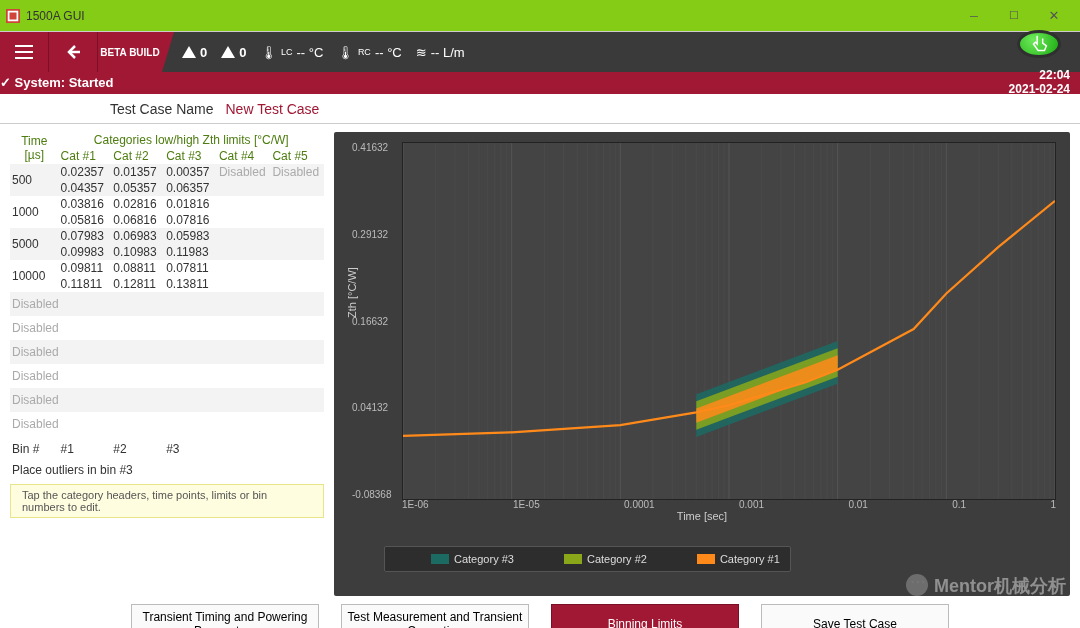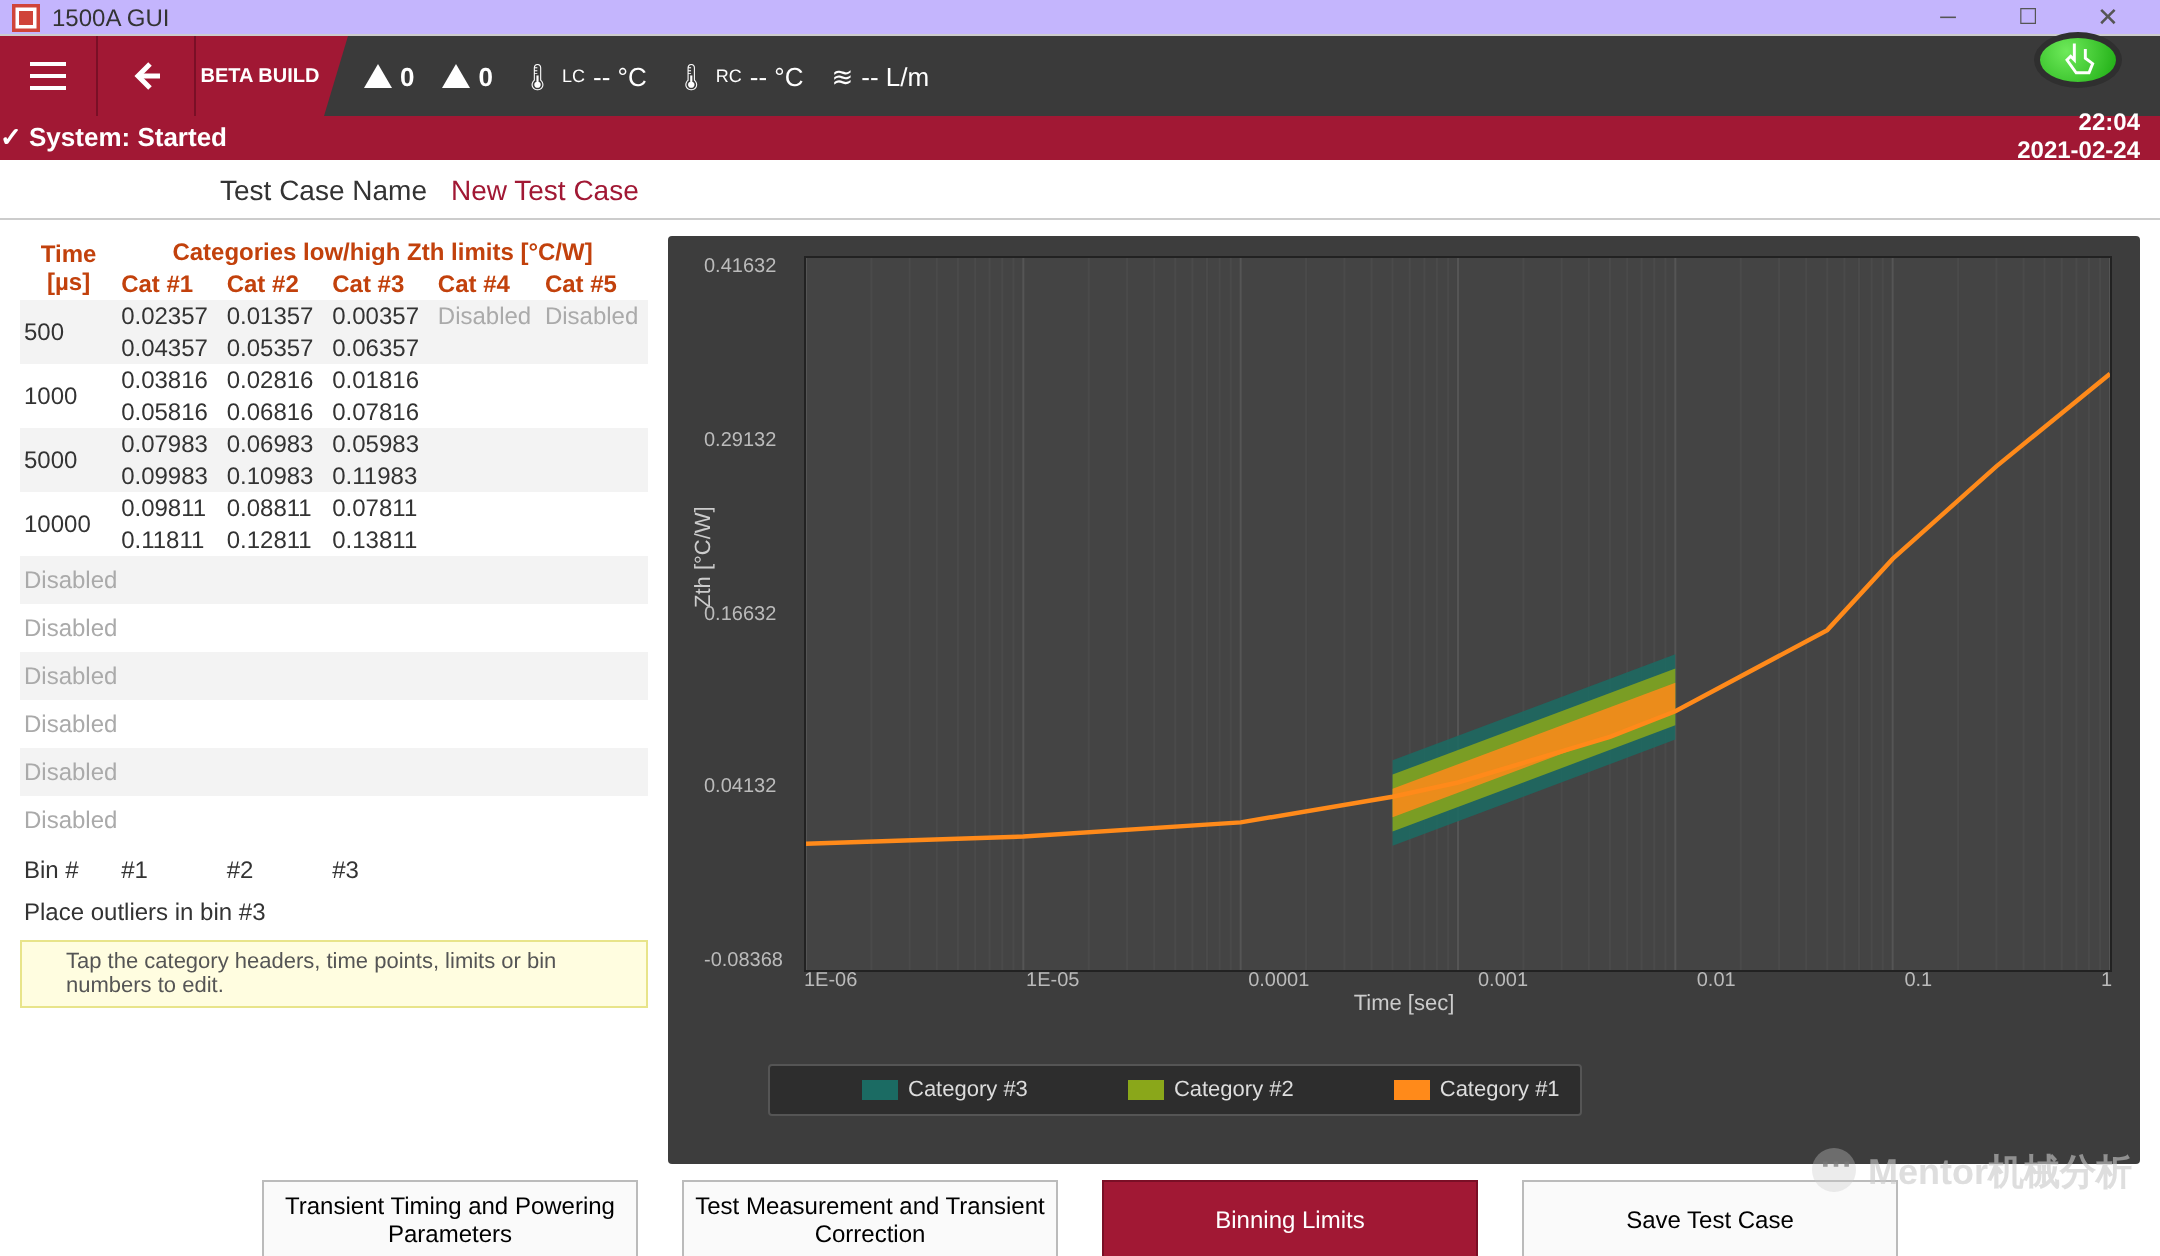"1500A GUI" .titlebar { background: #c4b5fd -> #84cc16; height: 18px -> 32px }
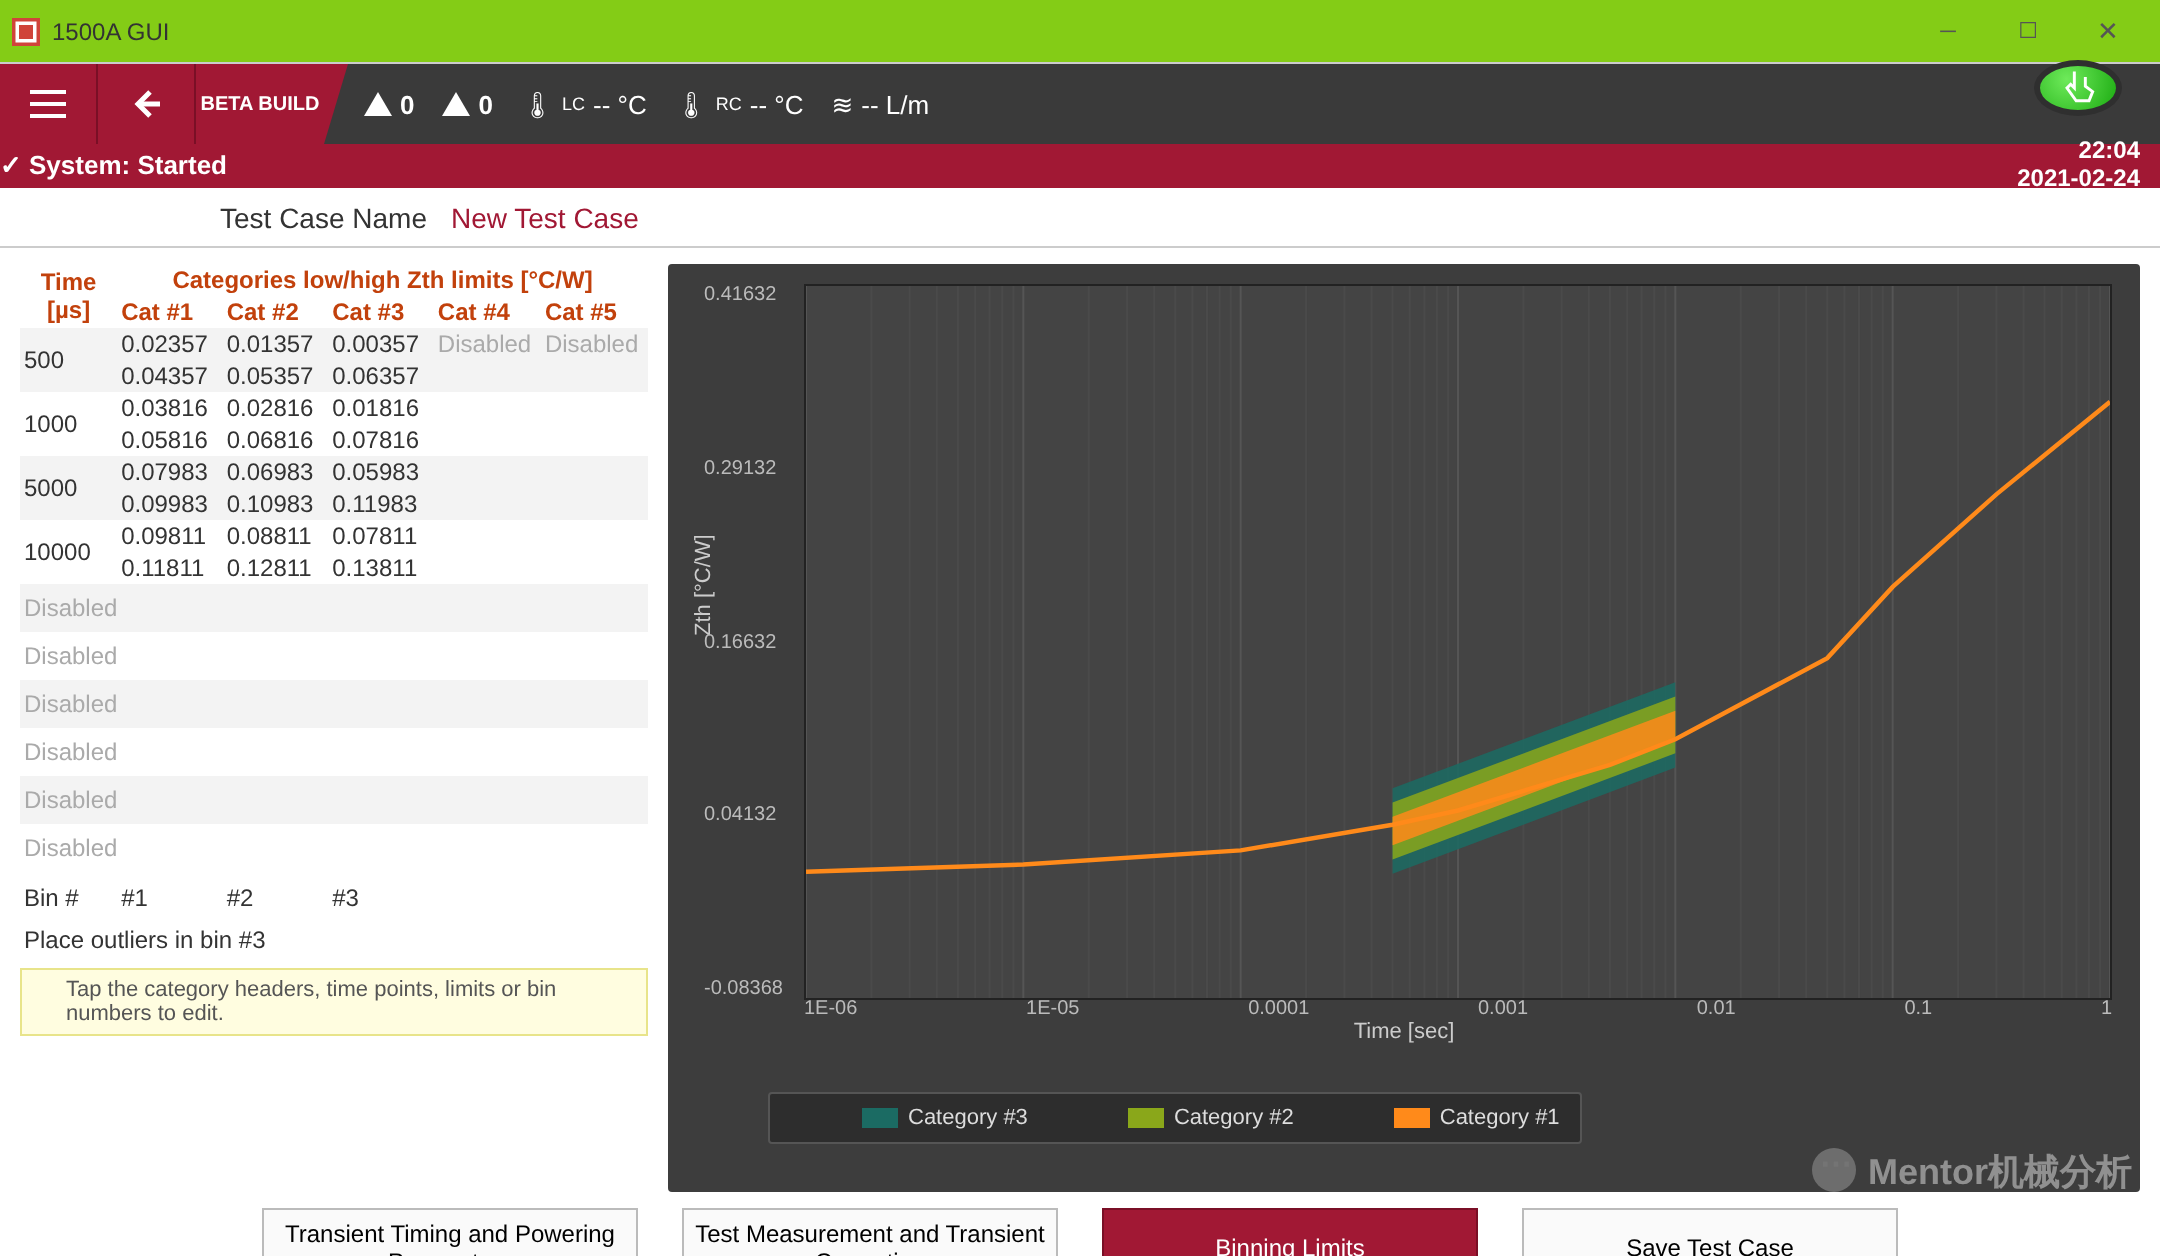"Time" .tbl th { color: #c2410c -> #4d7c0f; font-weight: bold -> normal }
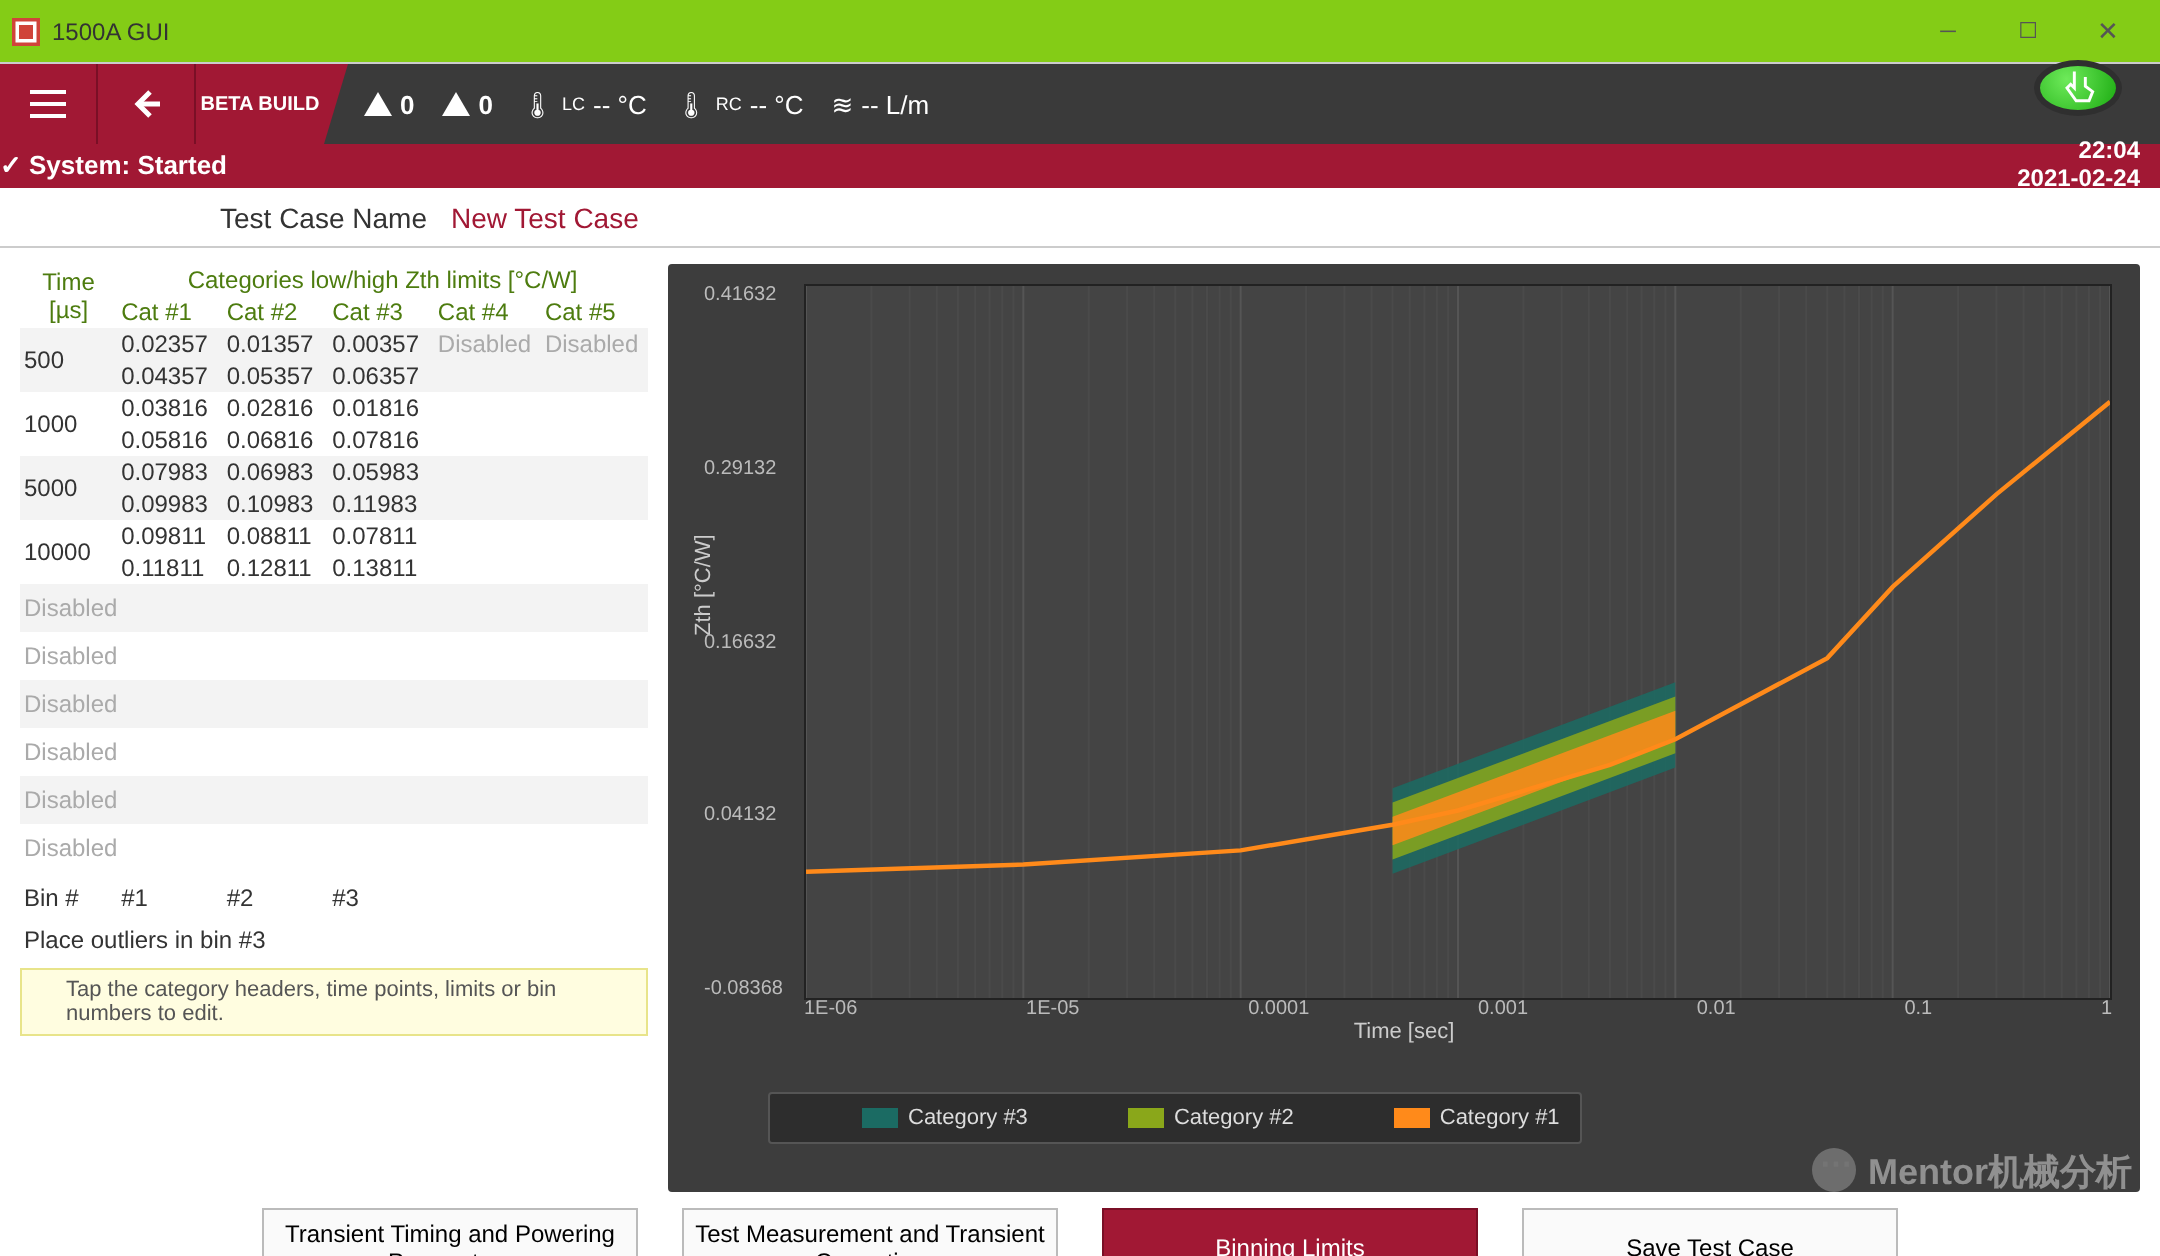"Tap the category headers, time" .hint { padding: 4px 22px -> 4px 11px }
